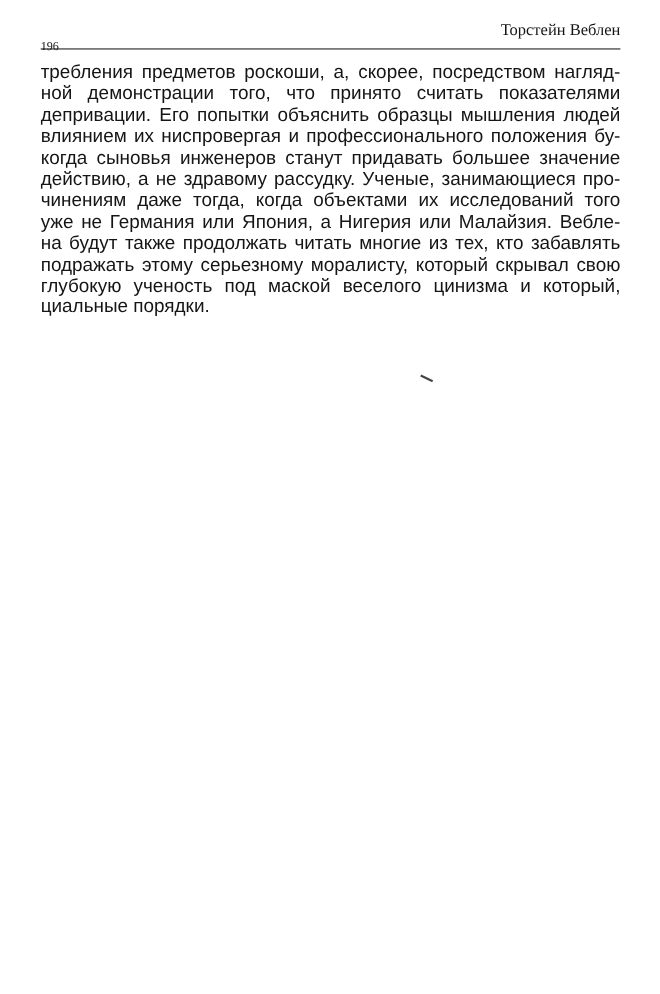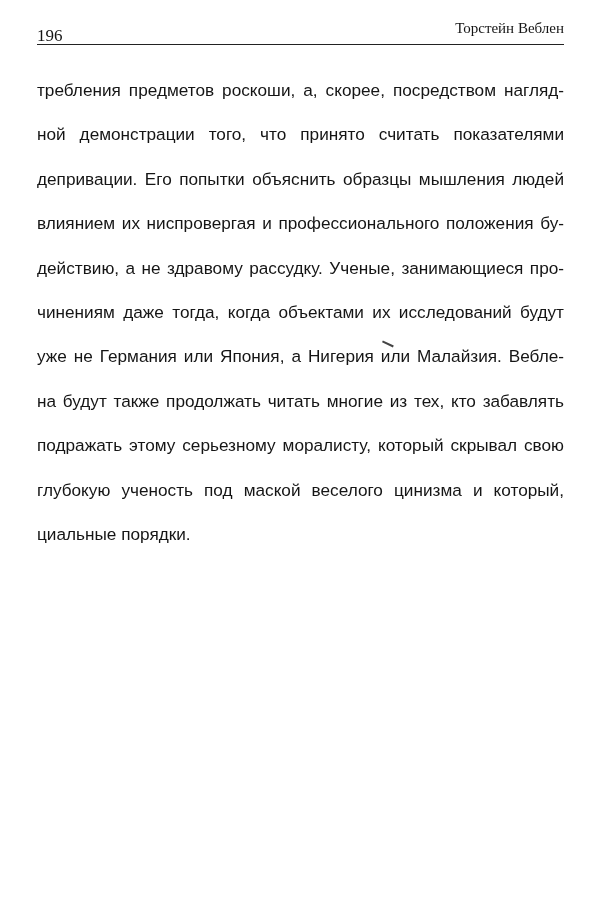"196" .page-number { font-size: 17px -> 11px; top: 8px -> 18px }
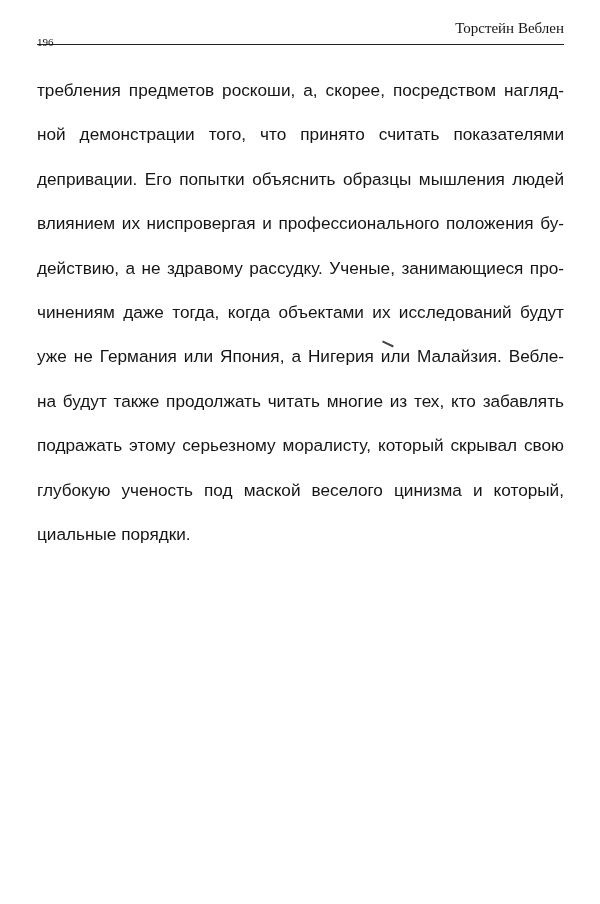"требления предметов роскоши, а, скорее," .line { margin-top: 25px -> none }
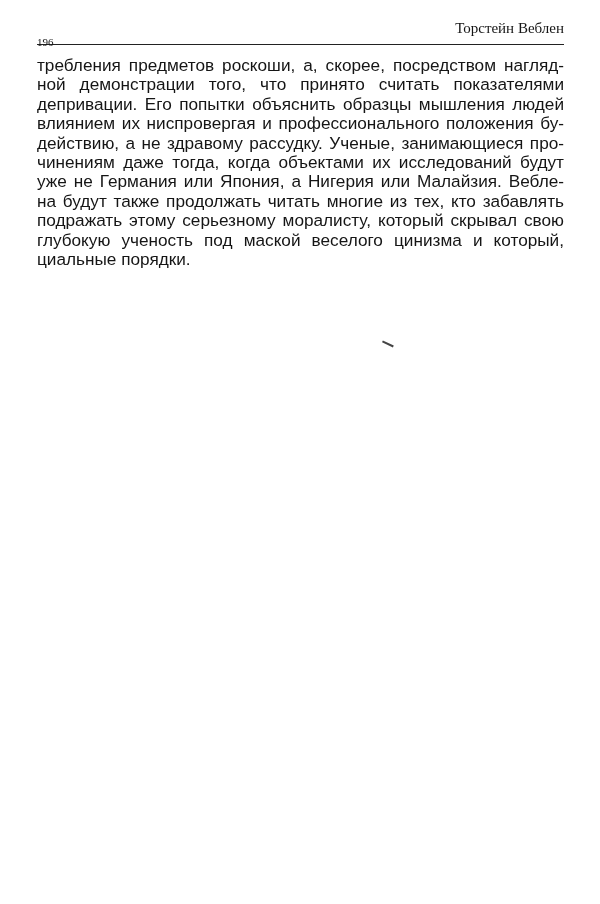"когда сыновья инженеров станут придавать" span.line { html: none -> <span>когда сыновья инженеров станут придавать большее значение</span> }
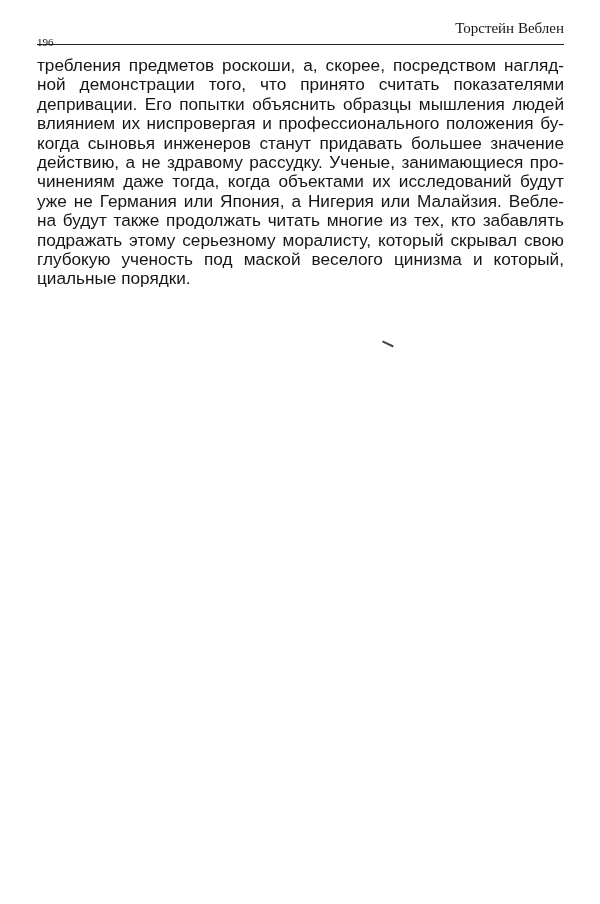"чинениям даже тогда, когда объектами" span.line { text: будут -> того }
